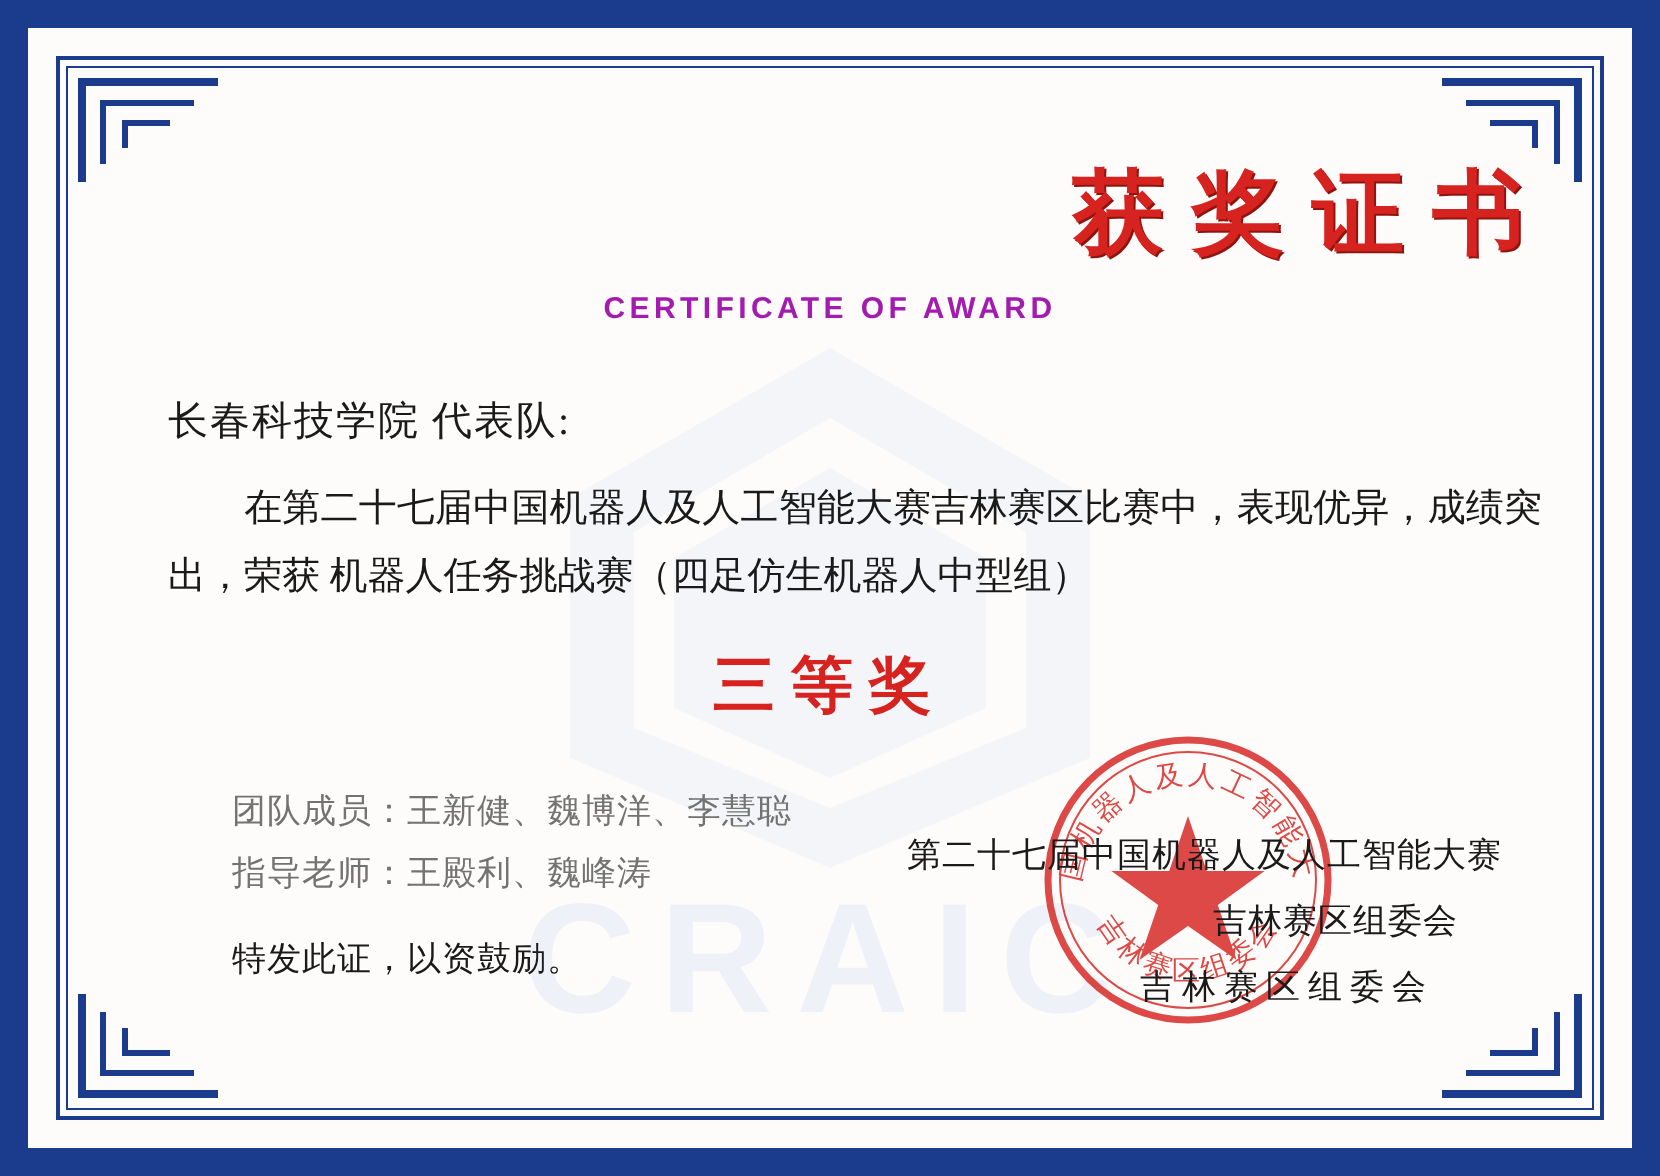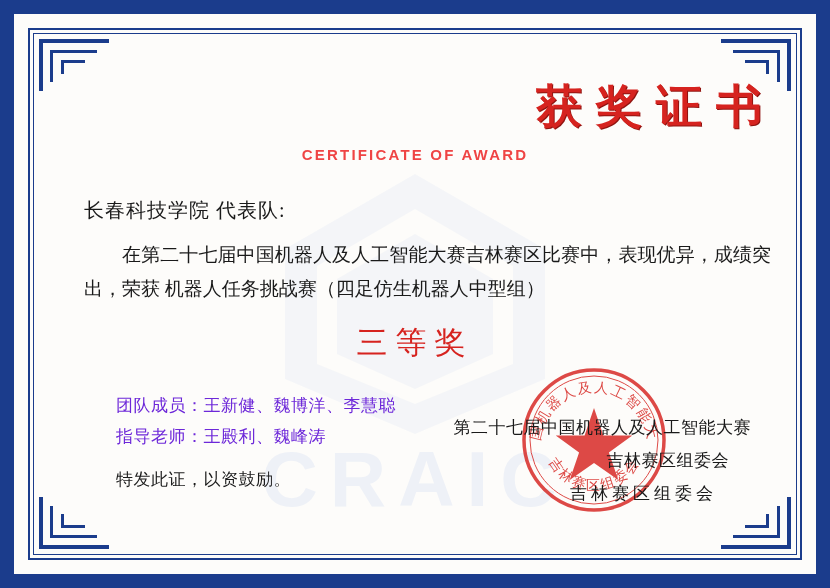"CERTIFICATE OF AWARD" .title-en { color: #ef4444 -> #a21caf }
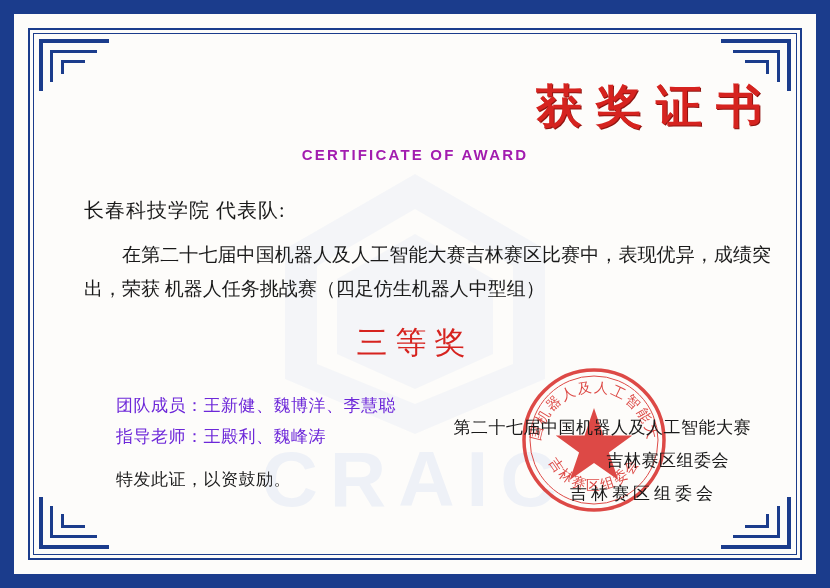"三等奖" .award-level { font-weight: normal -> bold }
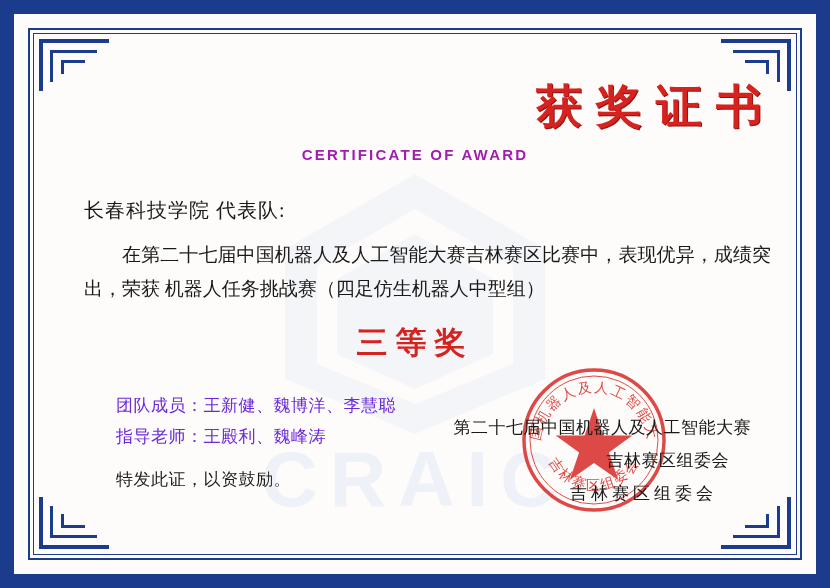"团队成员：王新健、魏博洋、李慧聪" .members { color: #6d28d9 -> #737373 }
